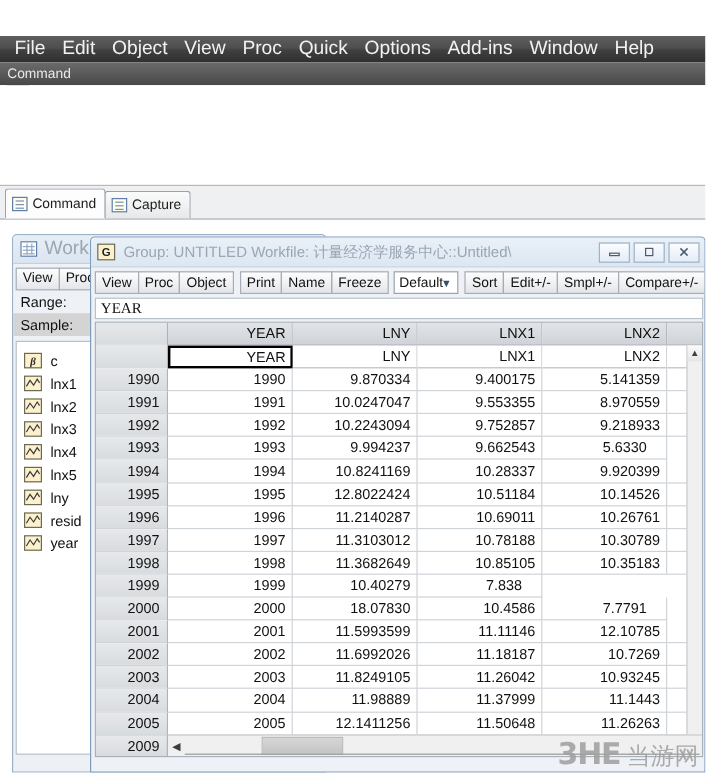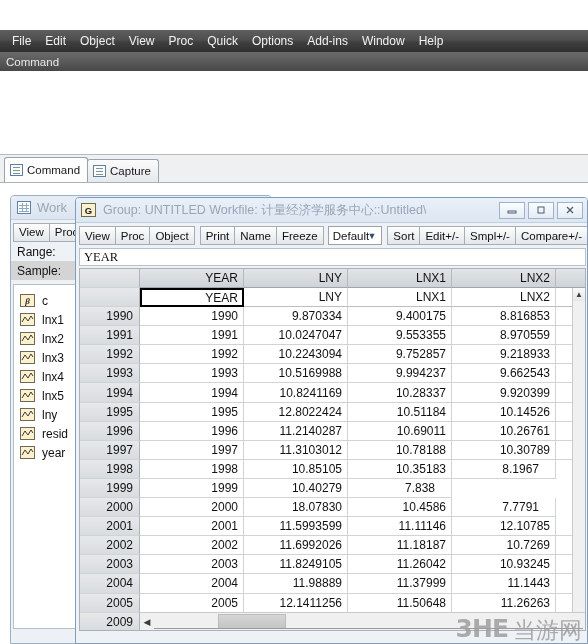"File" .menu-item { font-size: 12px -> 16px }
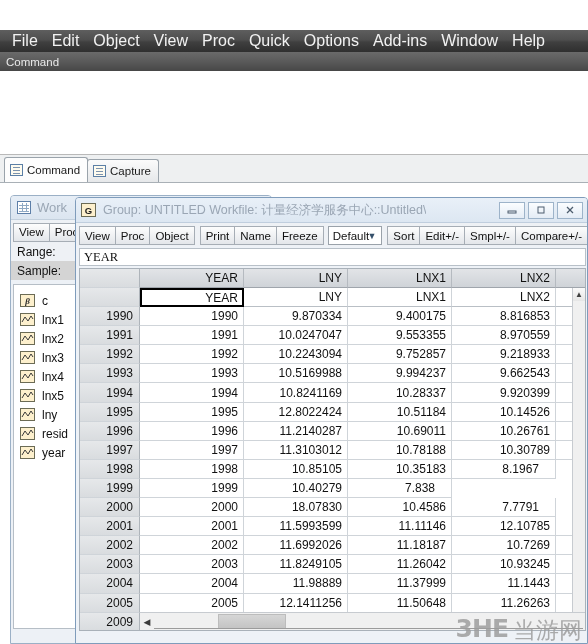"Work" .wf-title-text { font-size: 13px -> 16px }
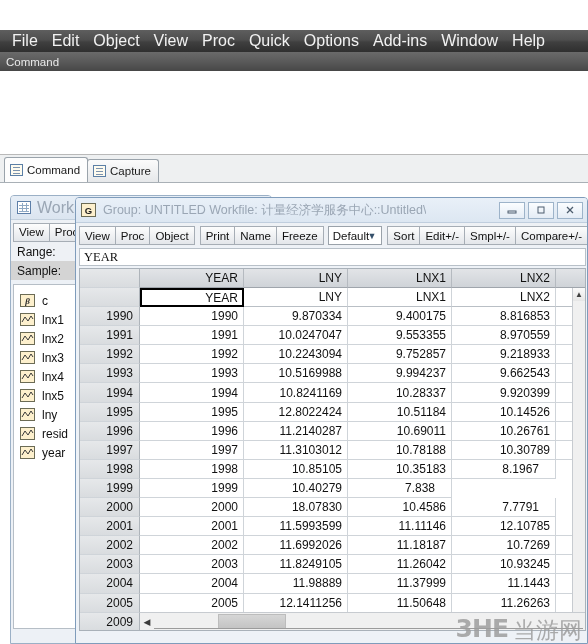"8.816853" div.scell { text: 8.816853 -> 5.141359 }
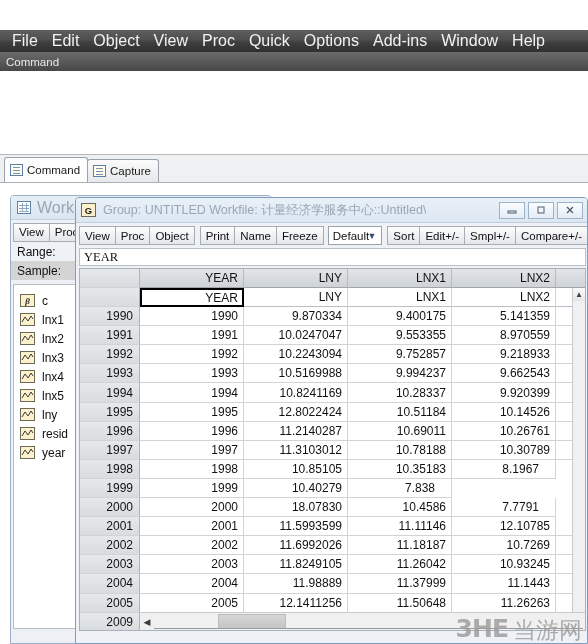"10.5169988" div.scell { html: <div>10.5169988</div> -> none }
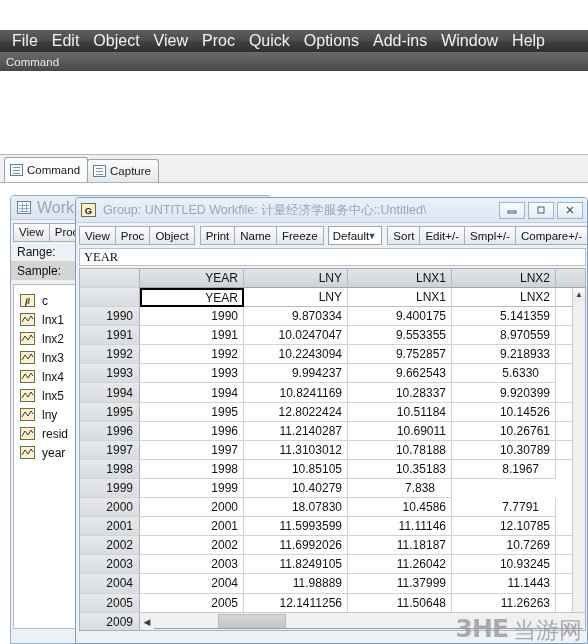"11.3682649" div.scell { html: none -> <div>11.3682649</div> }
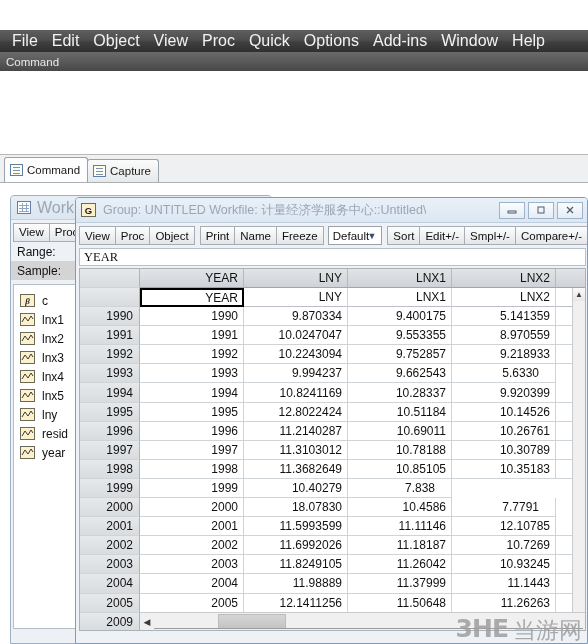"当游网" .wm-cn { font-size: 23px -> 20px }
